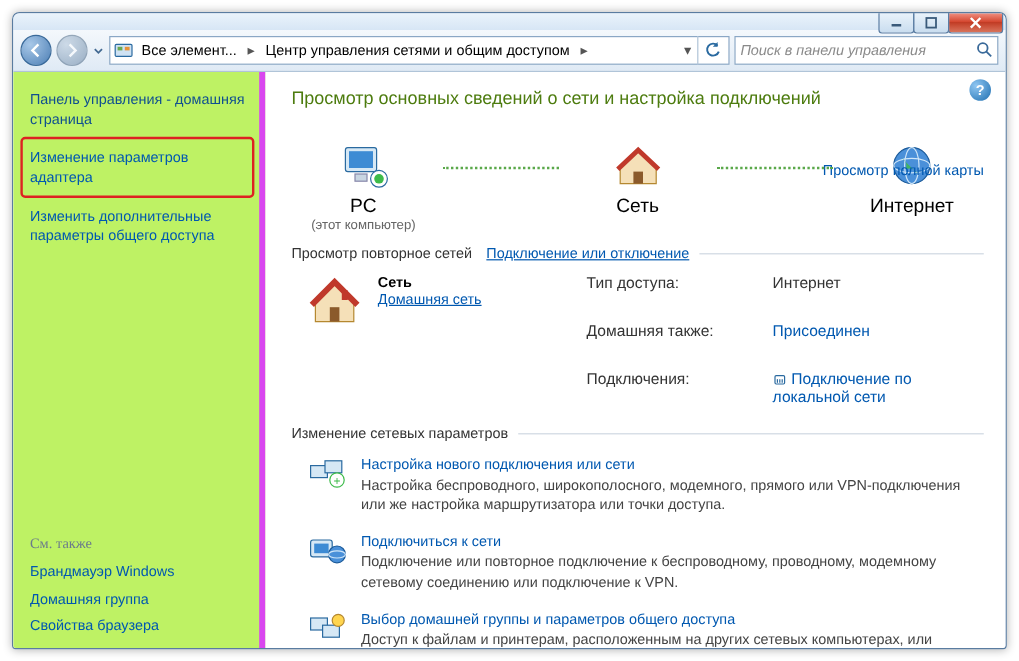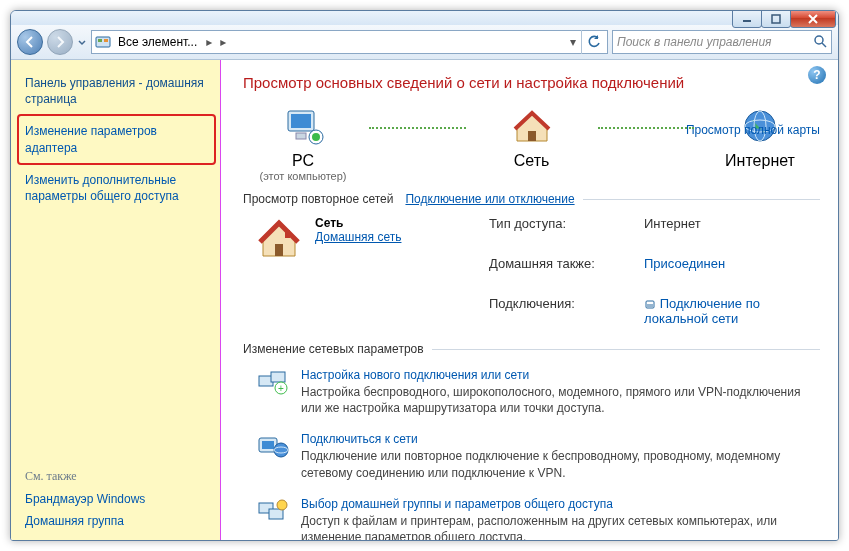"Центр управления сетями и общим" span.crumb { html: none -> <span>Центр управления сетями и общим доступом</span> }
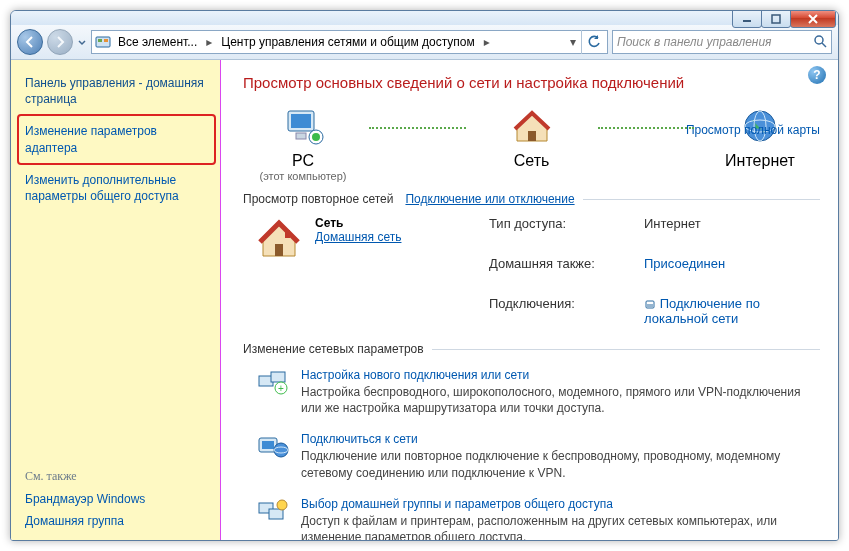"Панель управления - домашняя страница" .sidebar { background: #fef9c3 -> #bef264; border-right: 1px solid #d946ef -> 5px solid #d946ef }
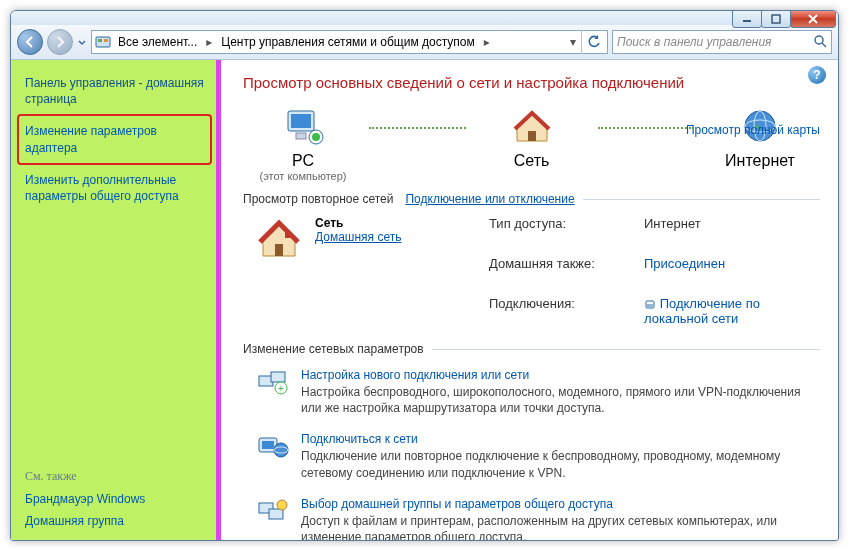"Просмотр основных сведений о сети" h1.page-title { color: #b91c1c -> #4d7c0f; margin: 4px 0 16px 0 -> 4px 0 28px 0 }
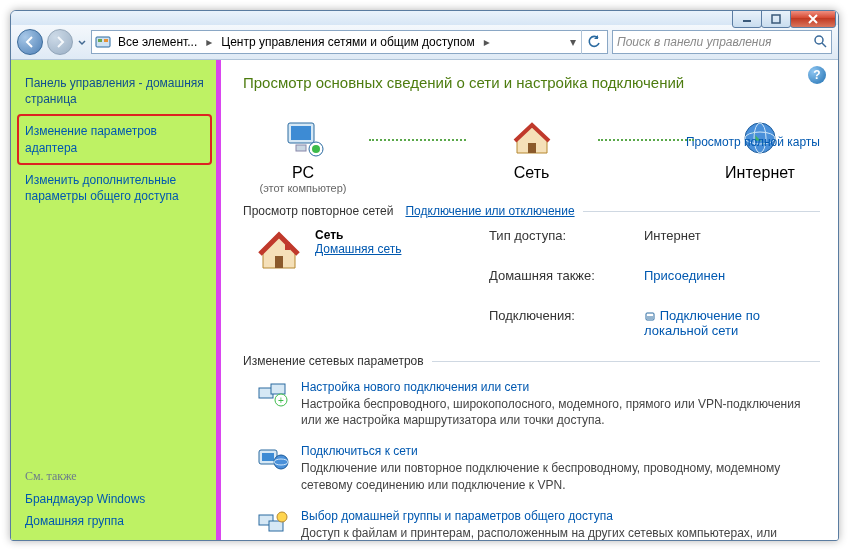"Свойства браузера" a { html: none -> <a>Свойства браузера</a> }
